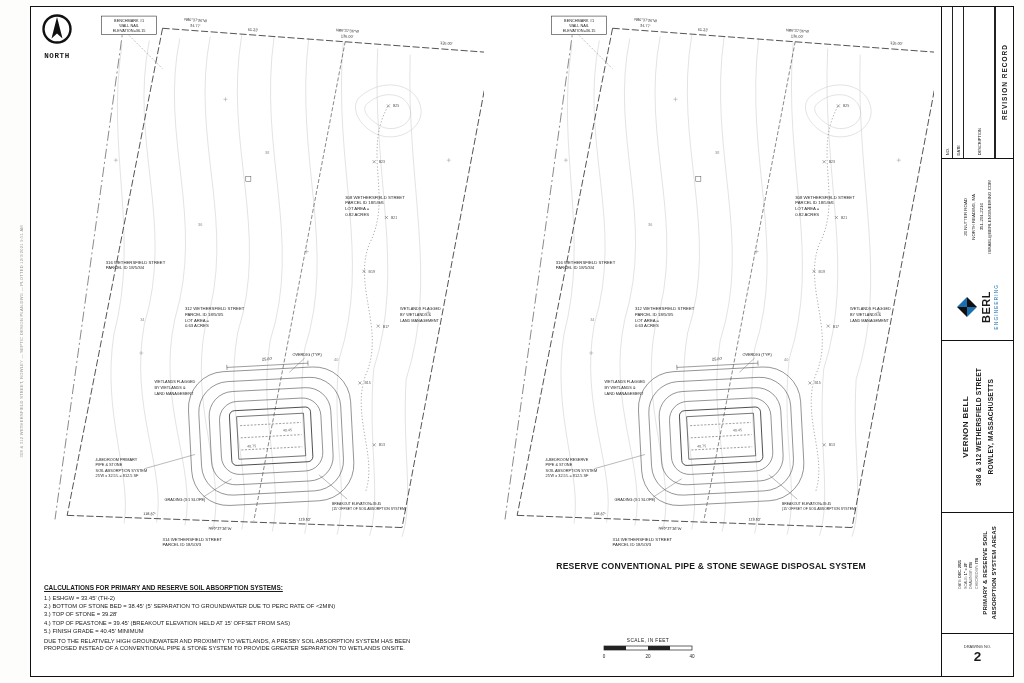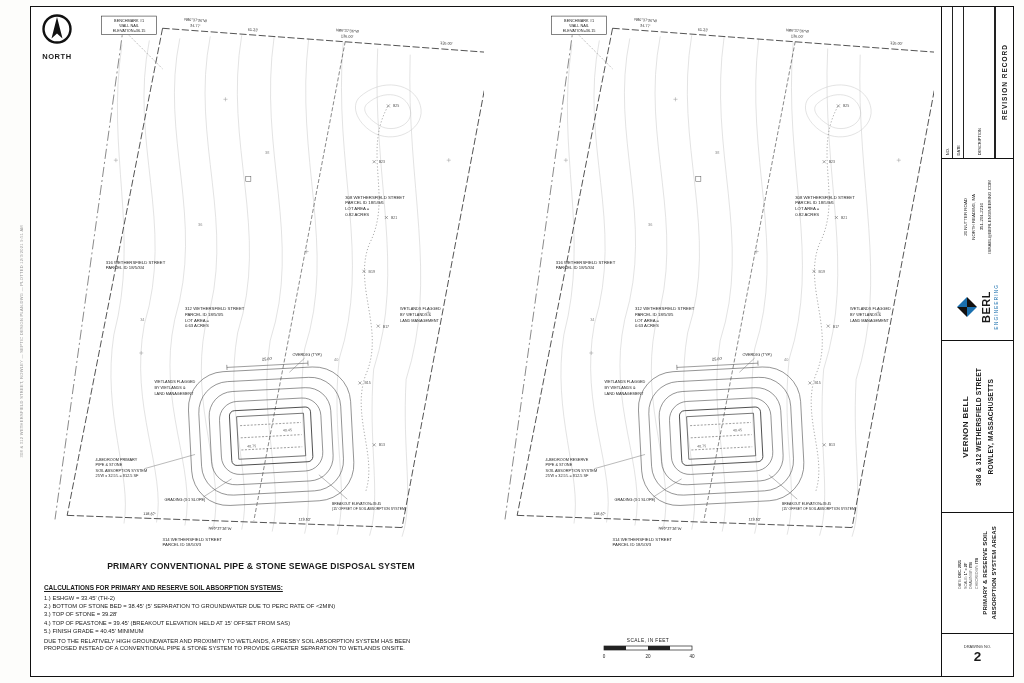"NORTH" .north-label { font-family: none -> Liberation Mono, monospace }
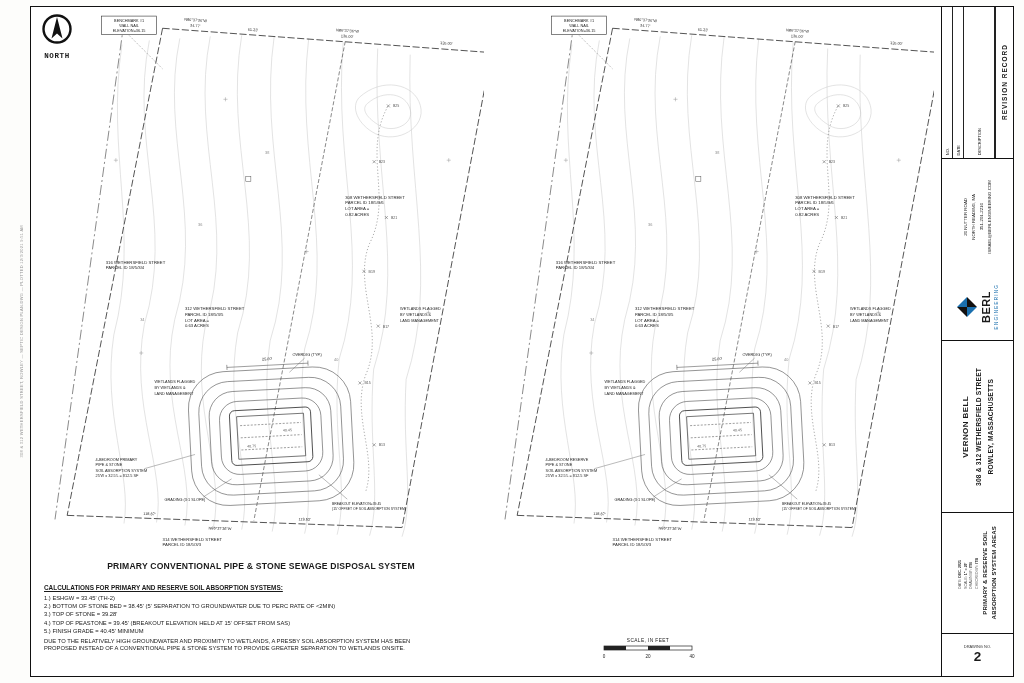"PRIMARY CONVENTIONAL PIPE & STONE" div.panel-title { html: <div>PRIMARY CONVENTIONAL PIPE &amp; STONE SEWAGE DISPOSAL SYSTEM</div> -> none }
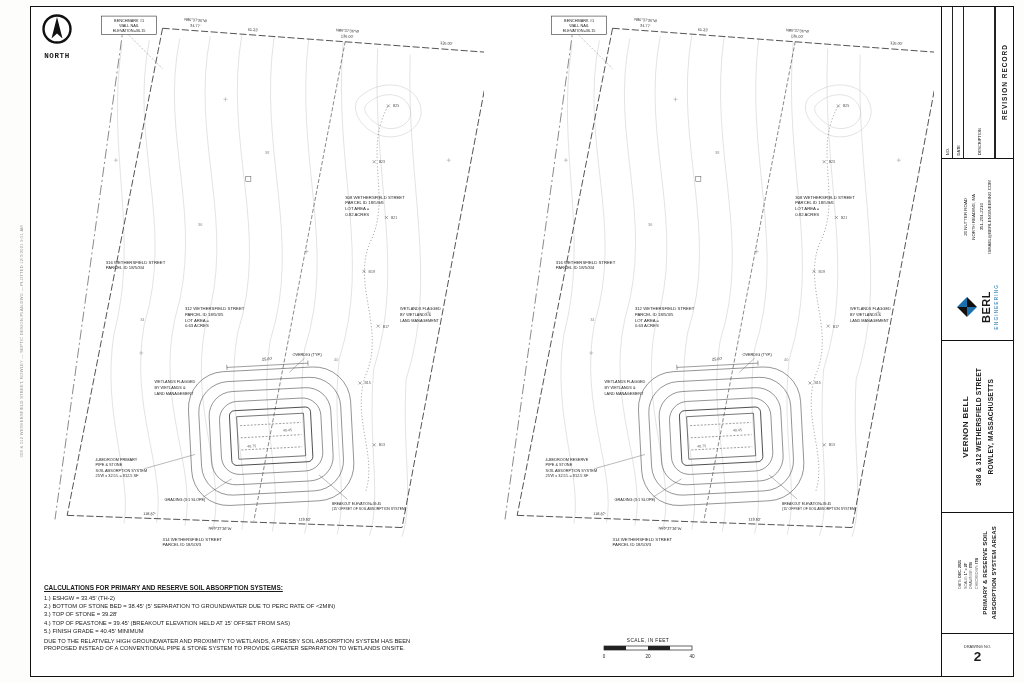"RESERVE CONVENTIONAL PIPE & STONE" div.panel-title { html: none -> <div>RESERVE CONVENTIONAL PIPE &amp; STONE SEWAGE DISPOSAL SYSTEM</div> }
